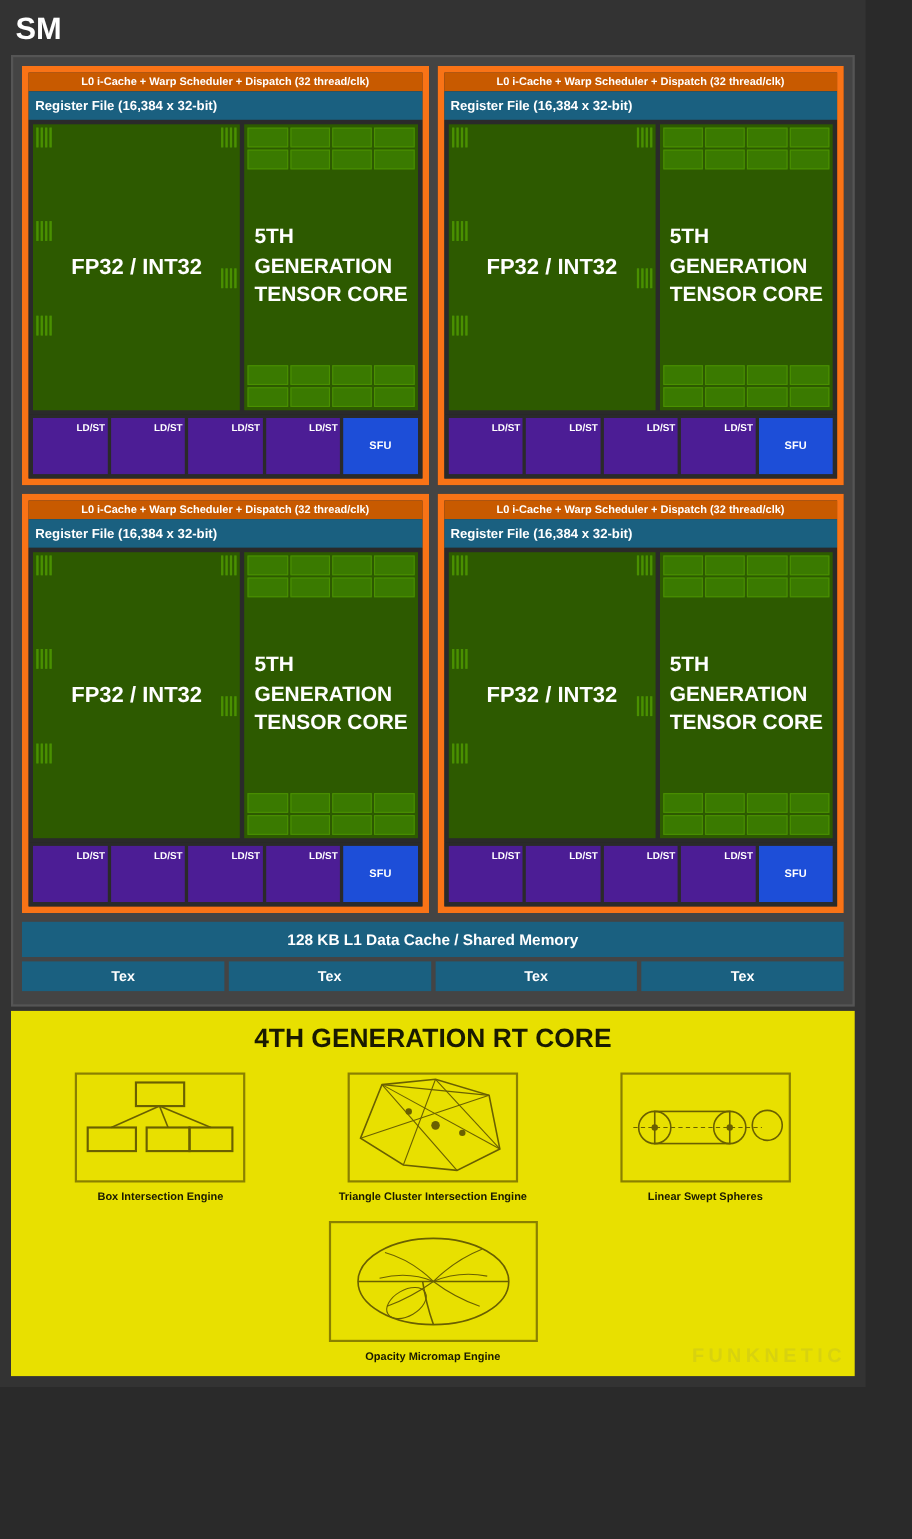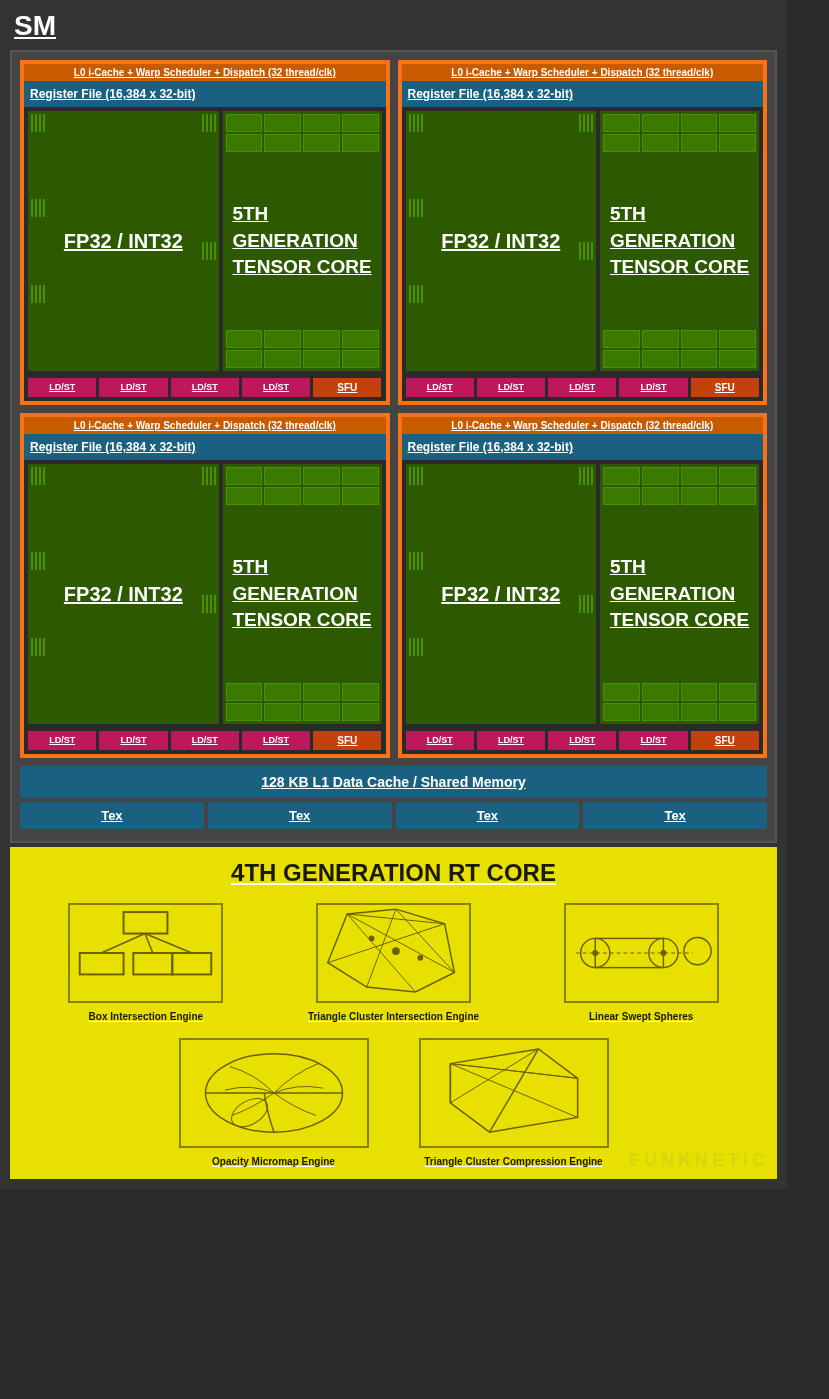"SM" .main-container { text-decoration: underline -> none }
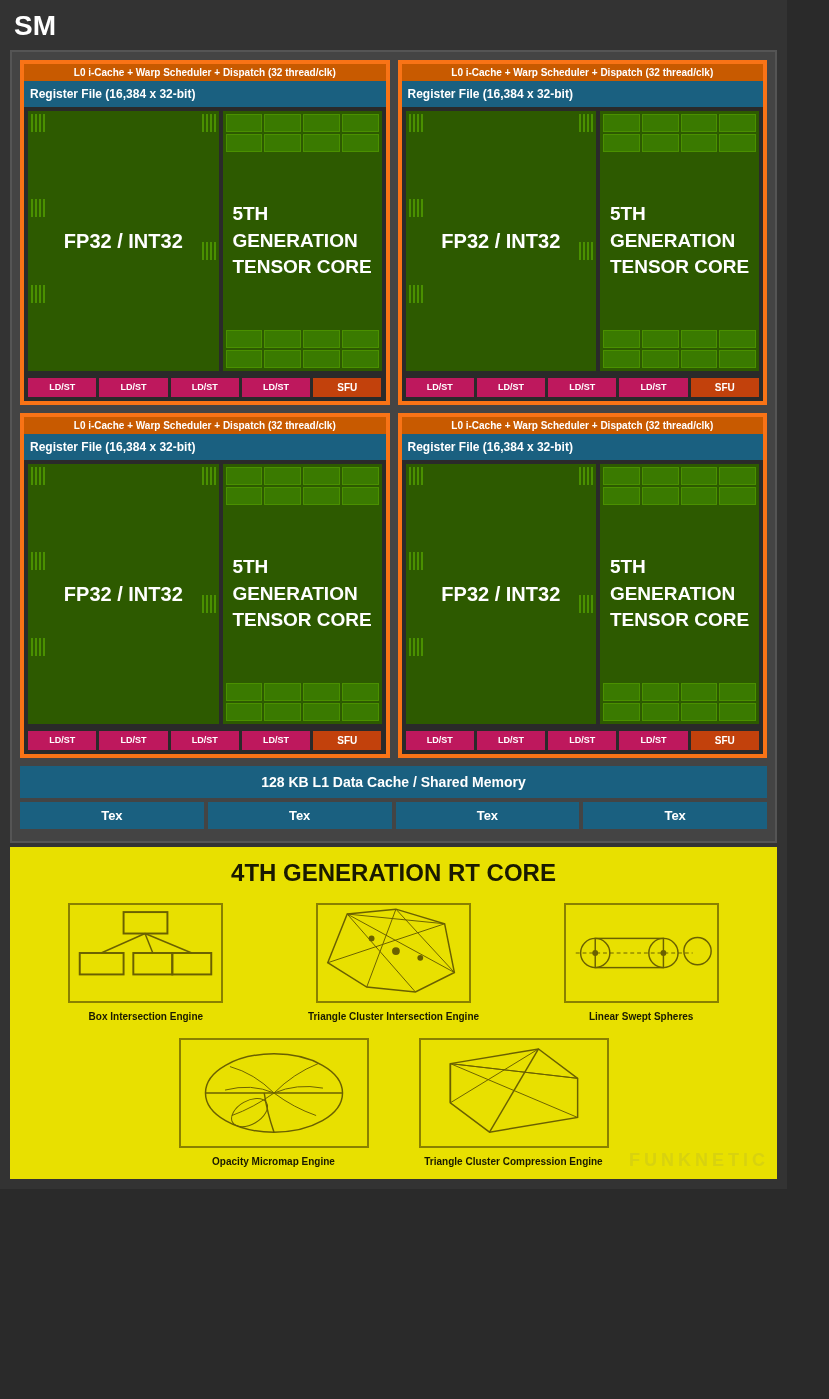"L0 i-Cache + Warp Scheduler" .quadrant { border: 4px solid #f97316 -> 6px solid #f97316 }
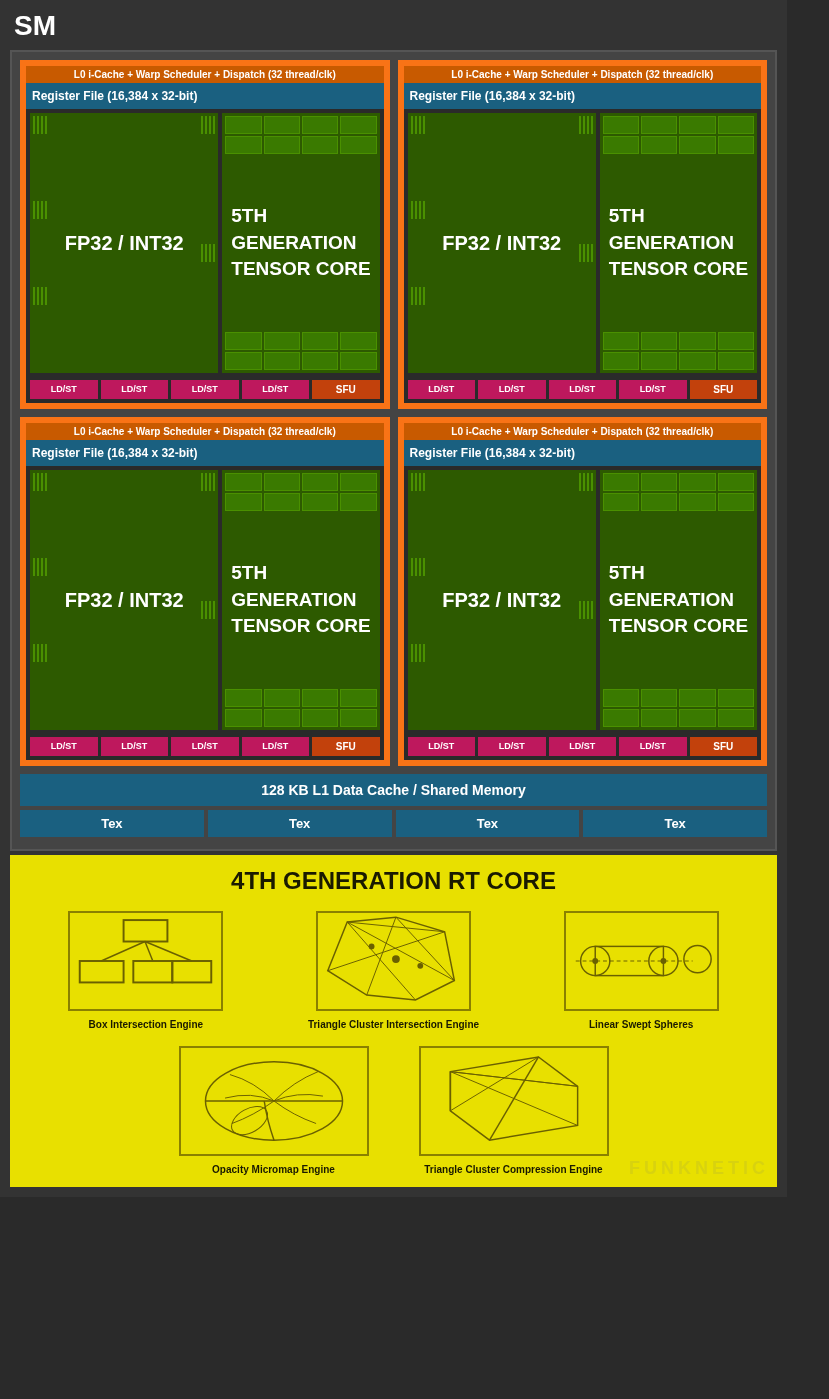"LD/ST" .unit-box { background: #be185d -> #4c1d95; text-align: center -> right }
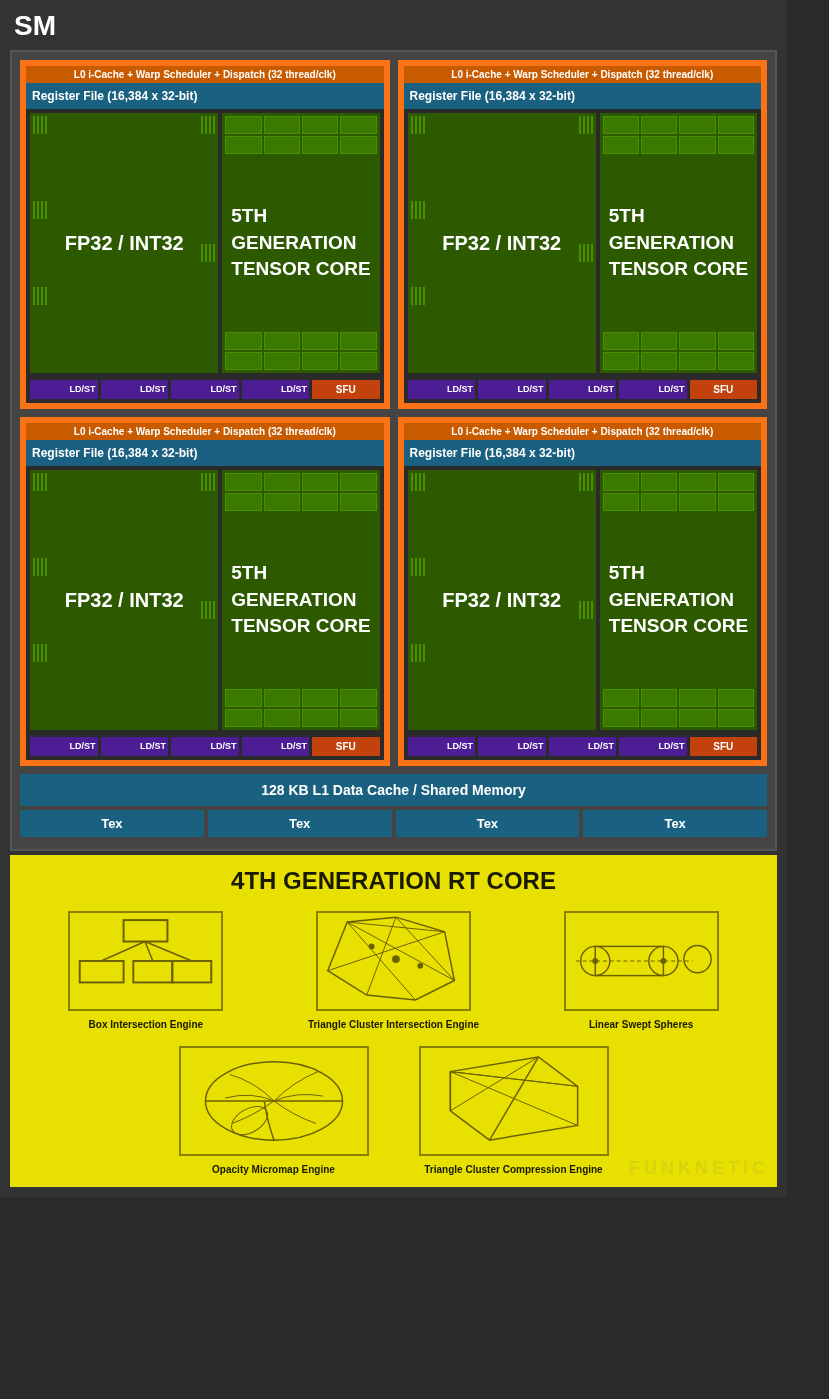"SFU" .sfu-box { background: #c2410c -> #1d4ed8; padding: 4px 2px -> 20px 2px }
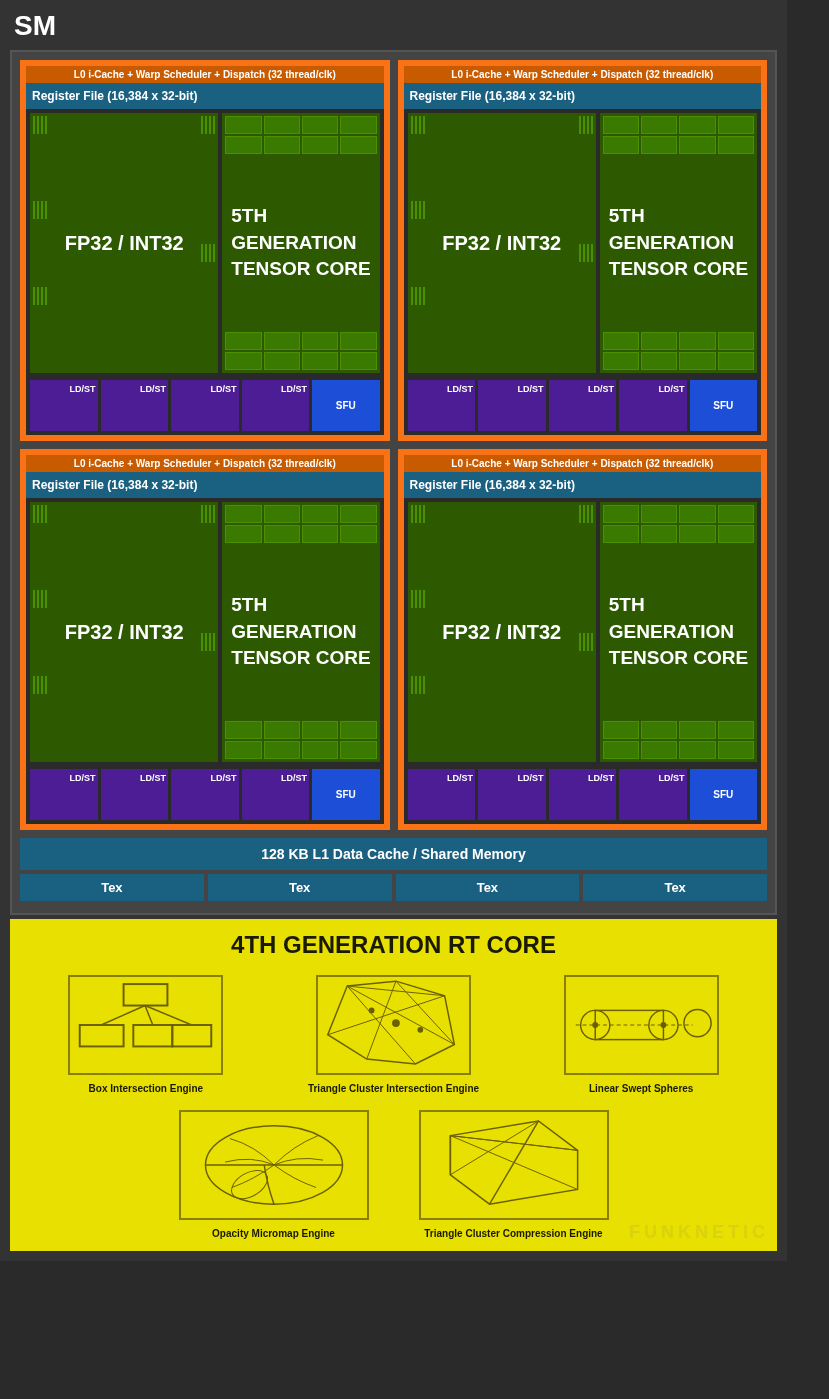"Triangle Cluster Compression Engine" div.rt-icon-item2 { html: <div> <div> <svg> <polygon></polygon> <line></line> <line></line> <line></line> <line></line> <line></line> <line></line> </svg> </div> <span>Triangle Cluster Compression Engine</span> </div> -> none }
